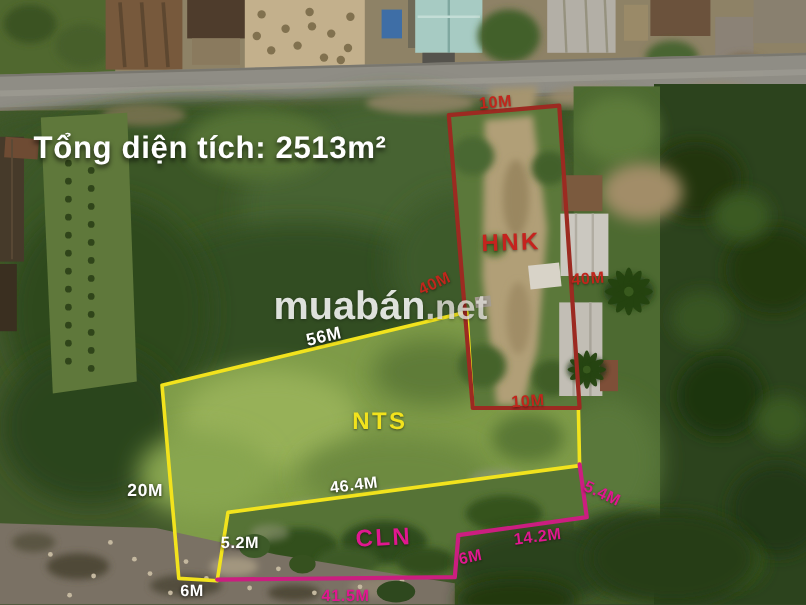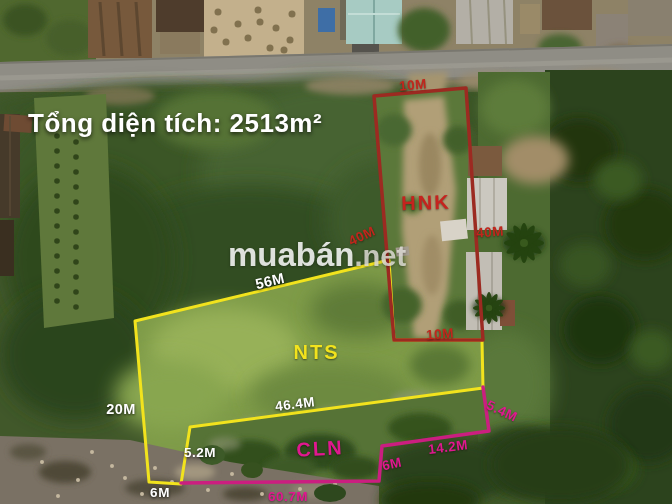"60.7M" div.lbl { text: 60.7M -> 41.5M }
